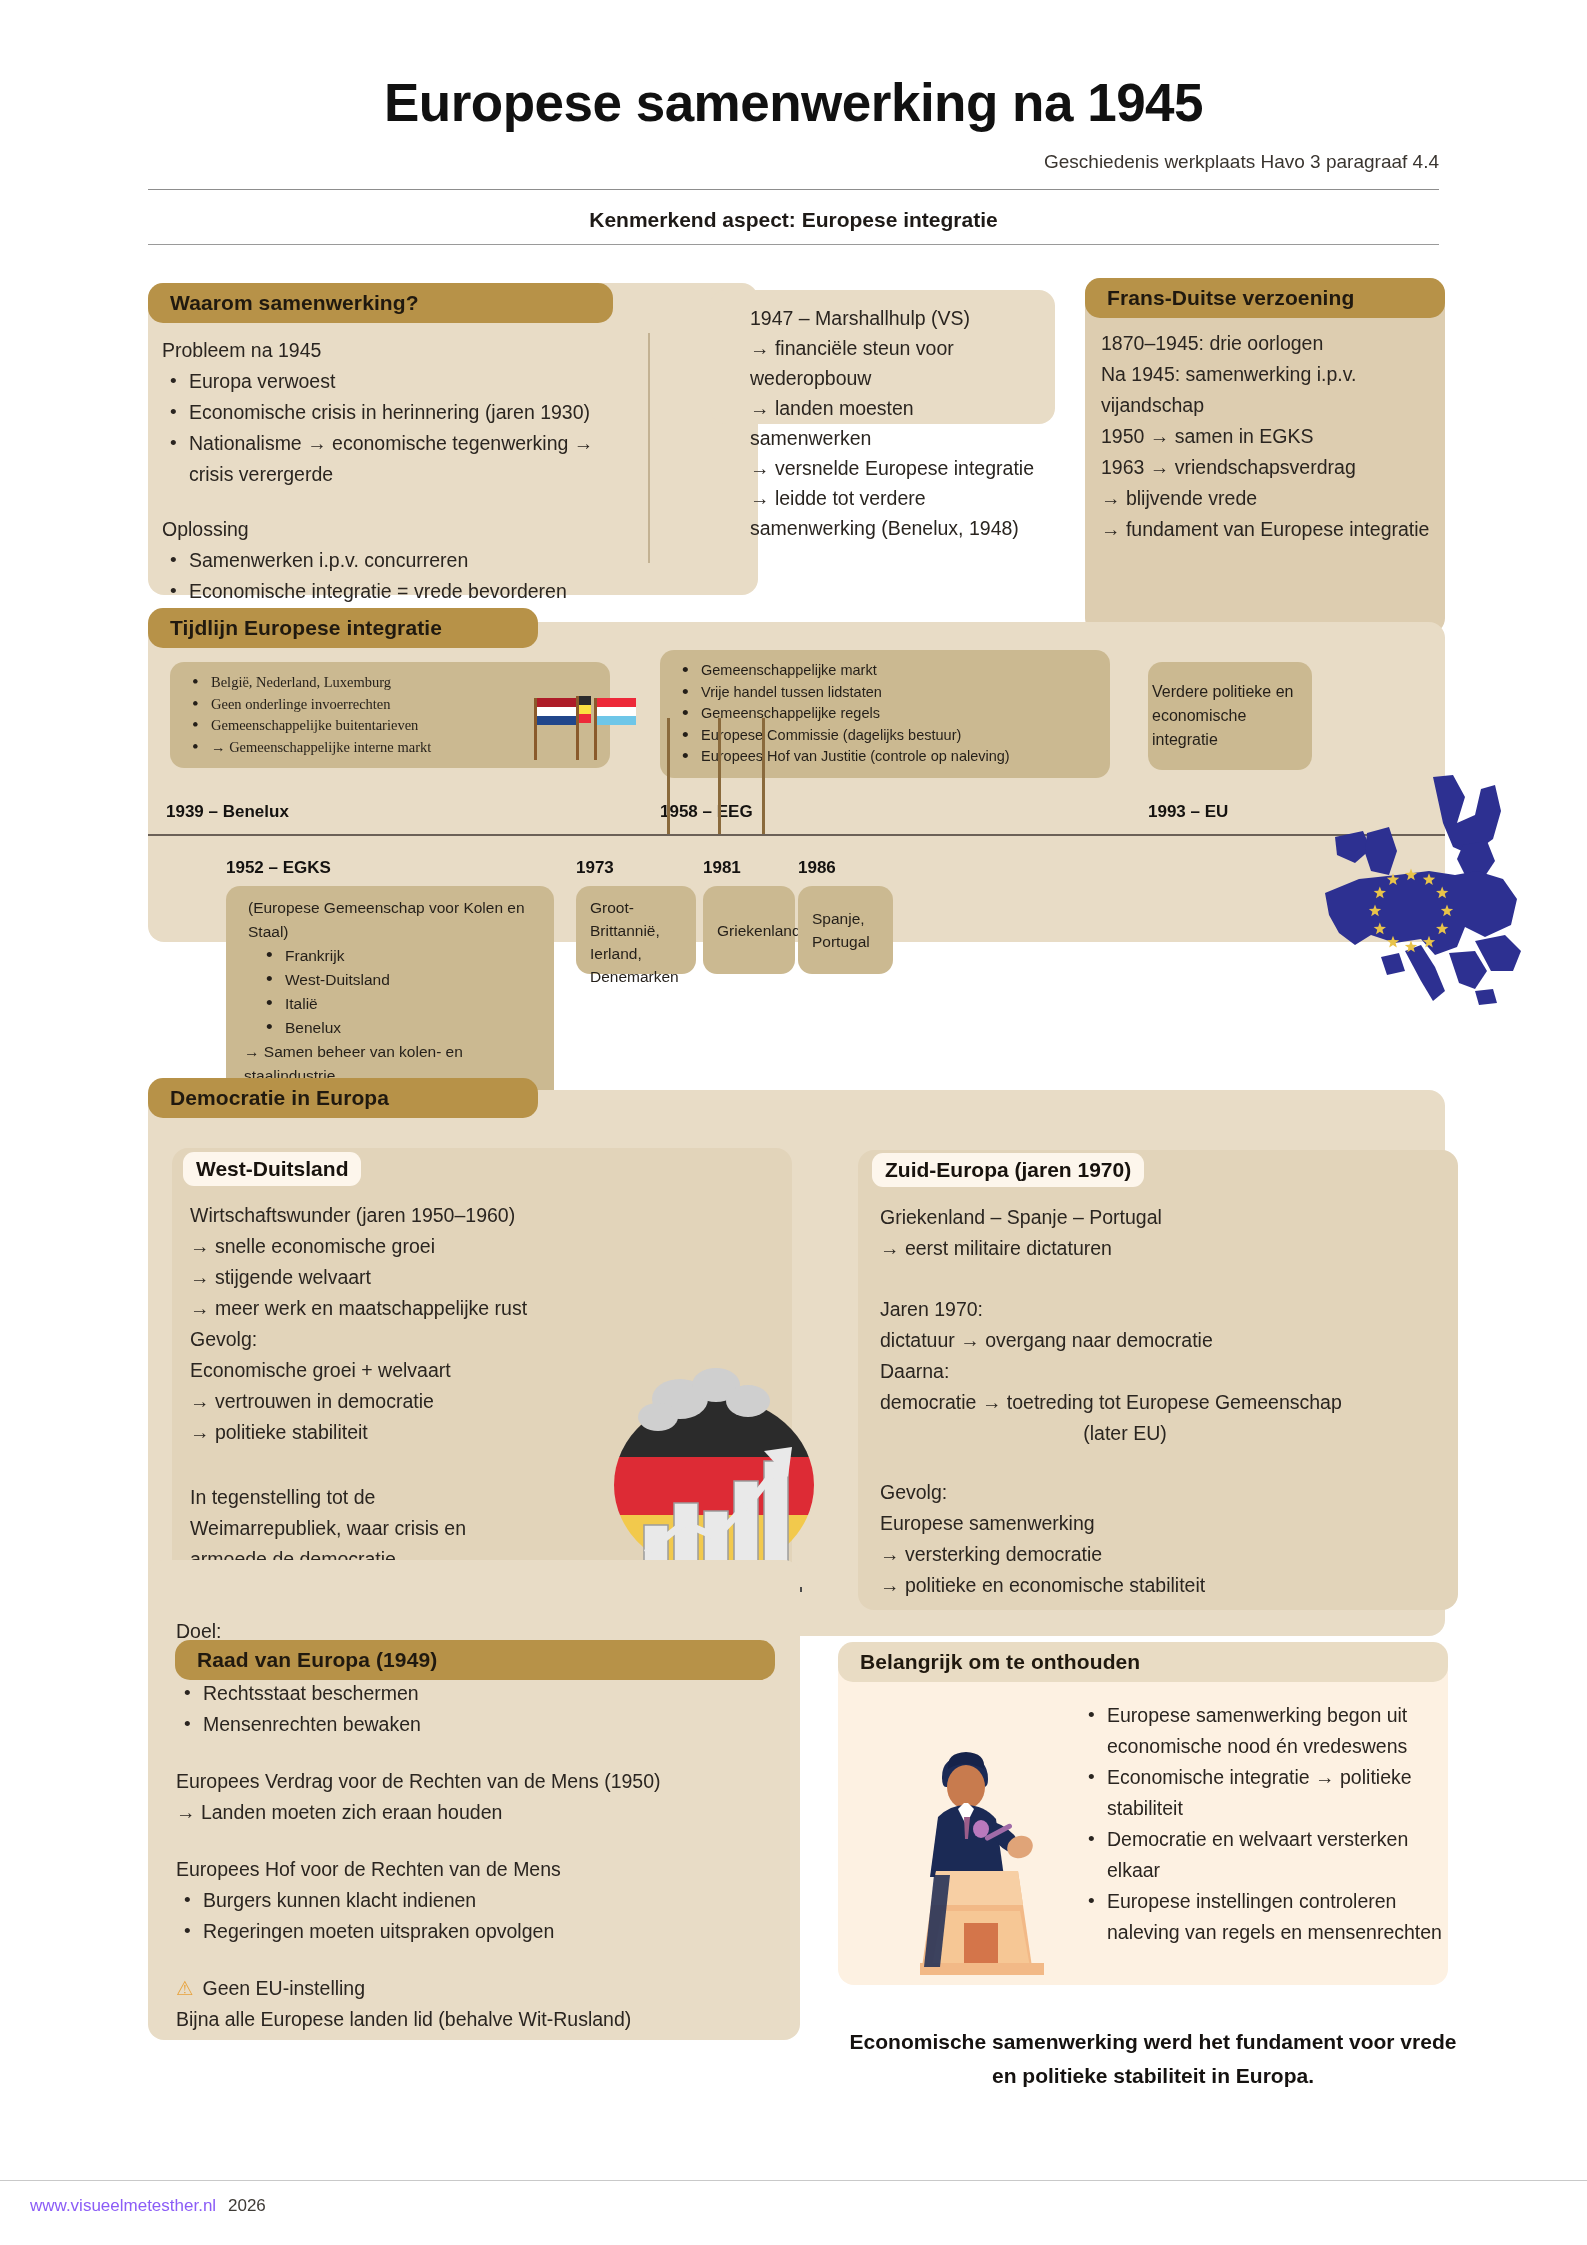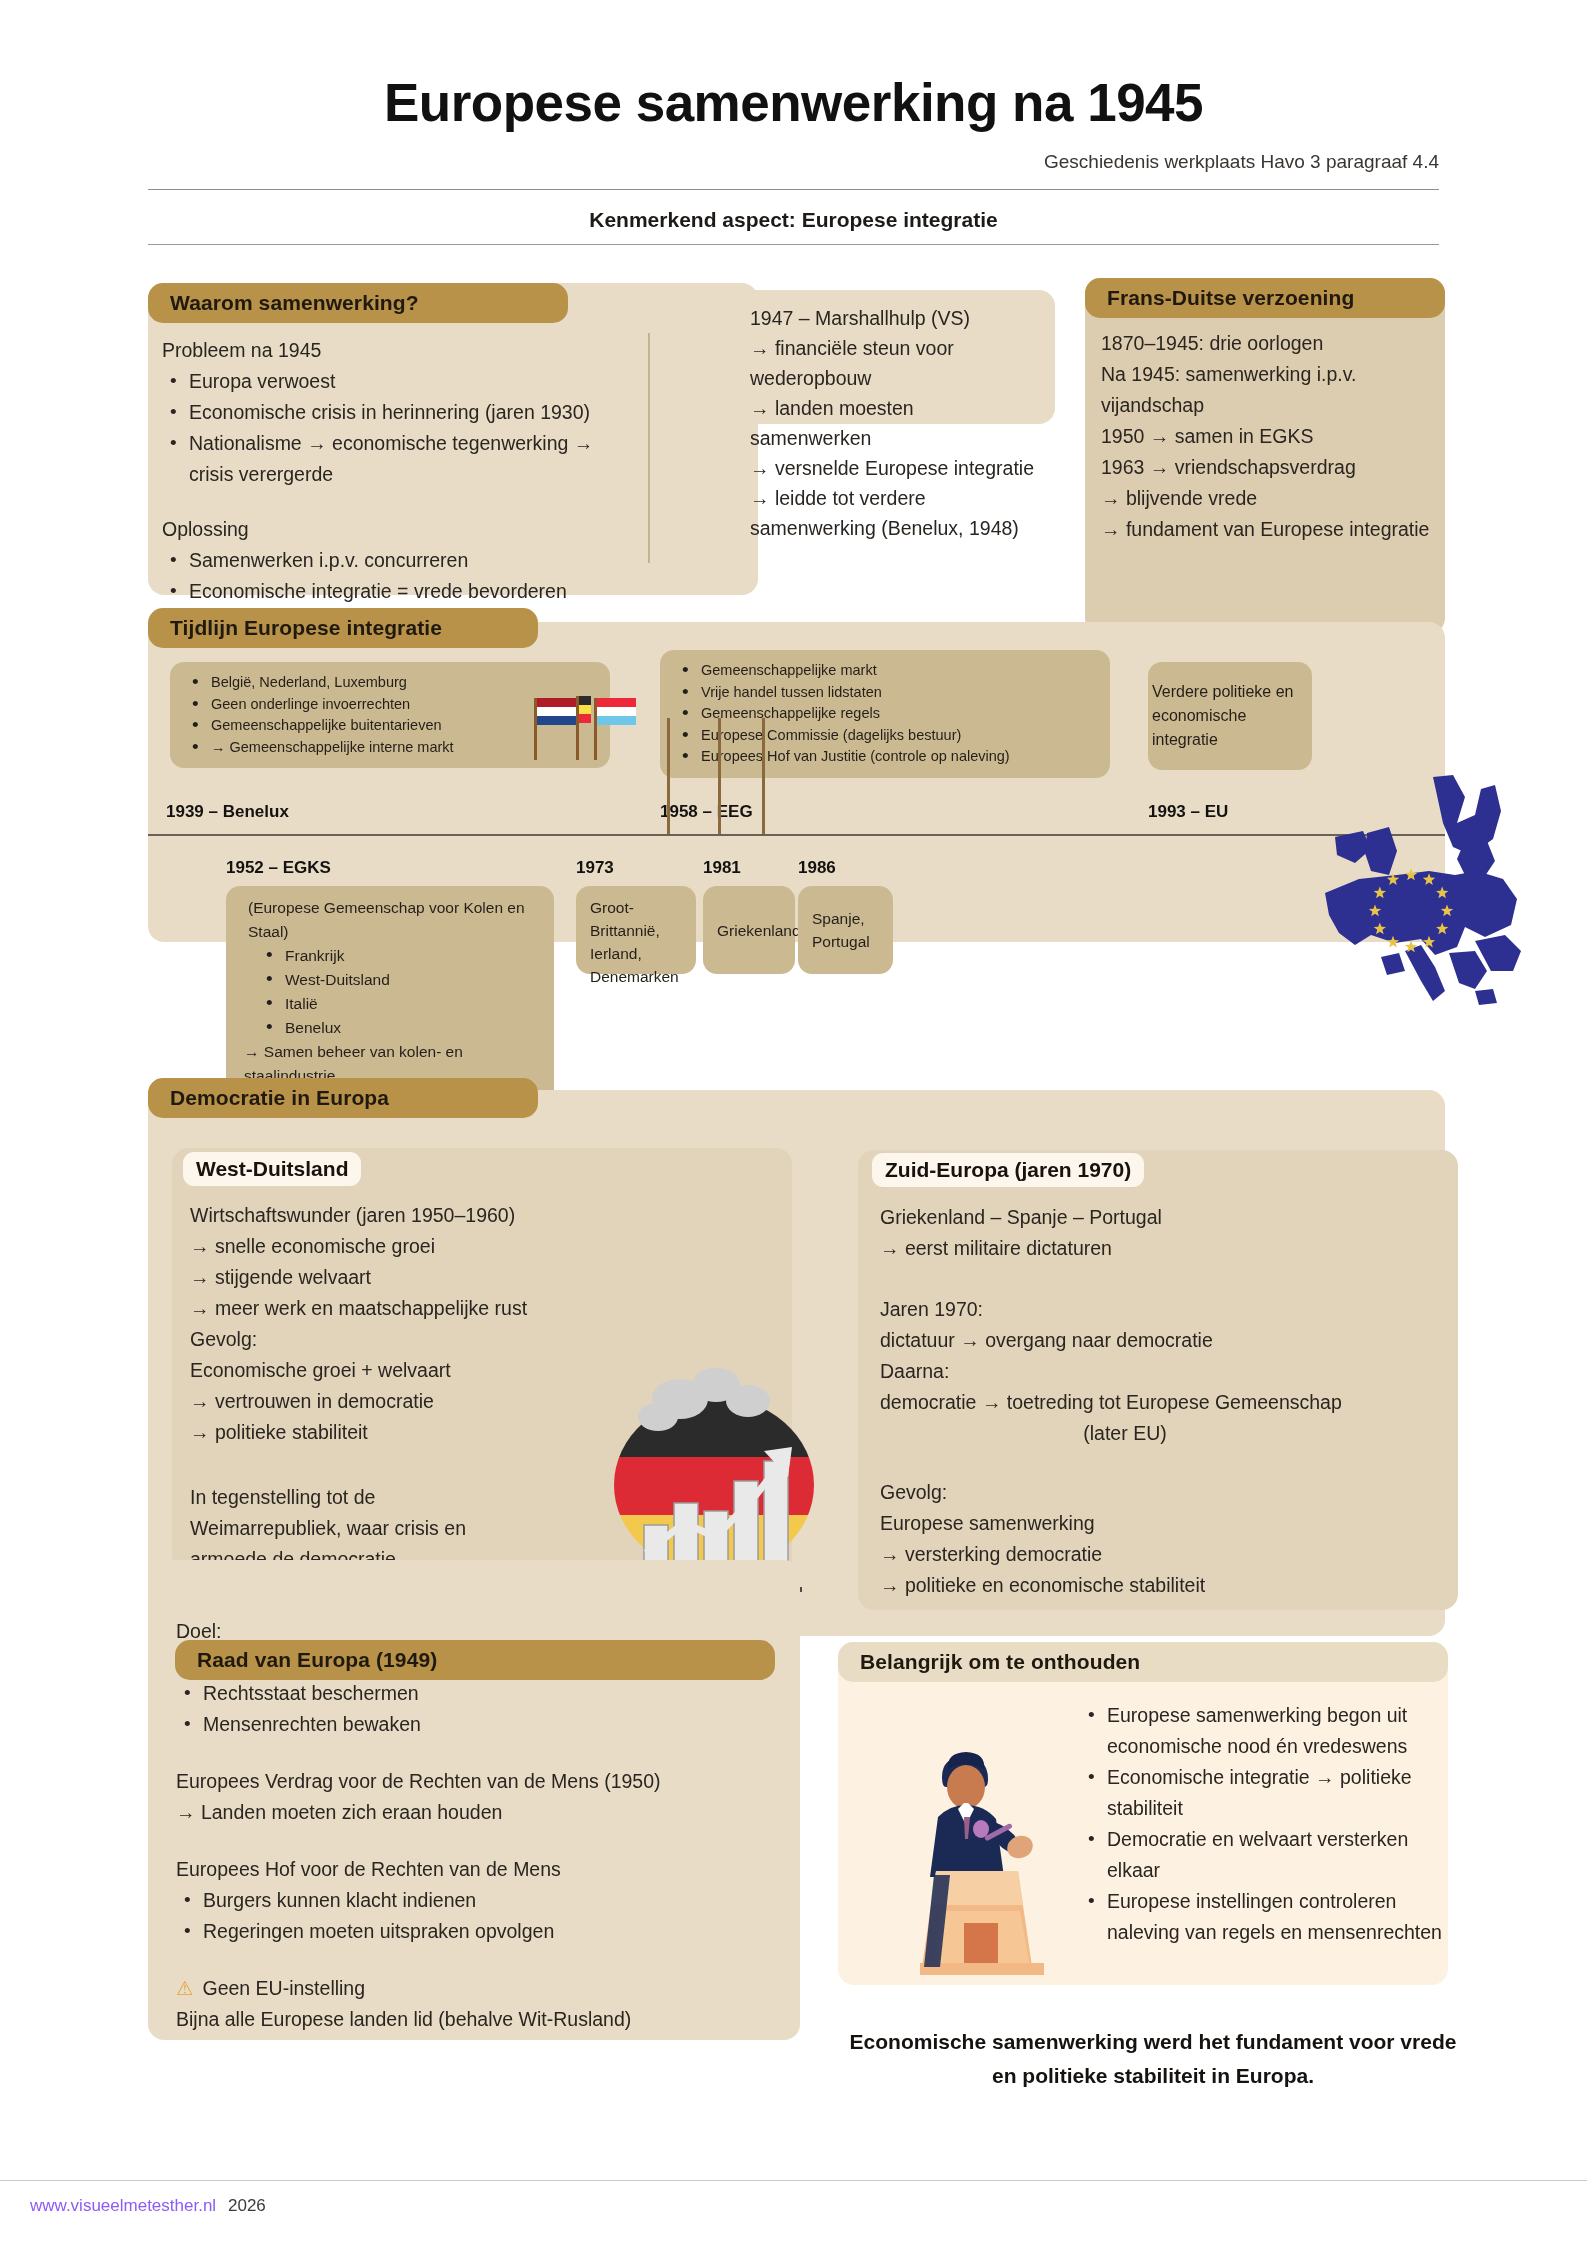"Waarom samenwerking?" #t-waarom { width: 420px -> 465px }
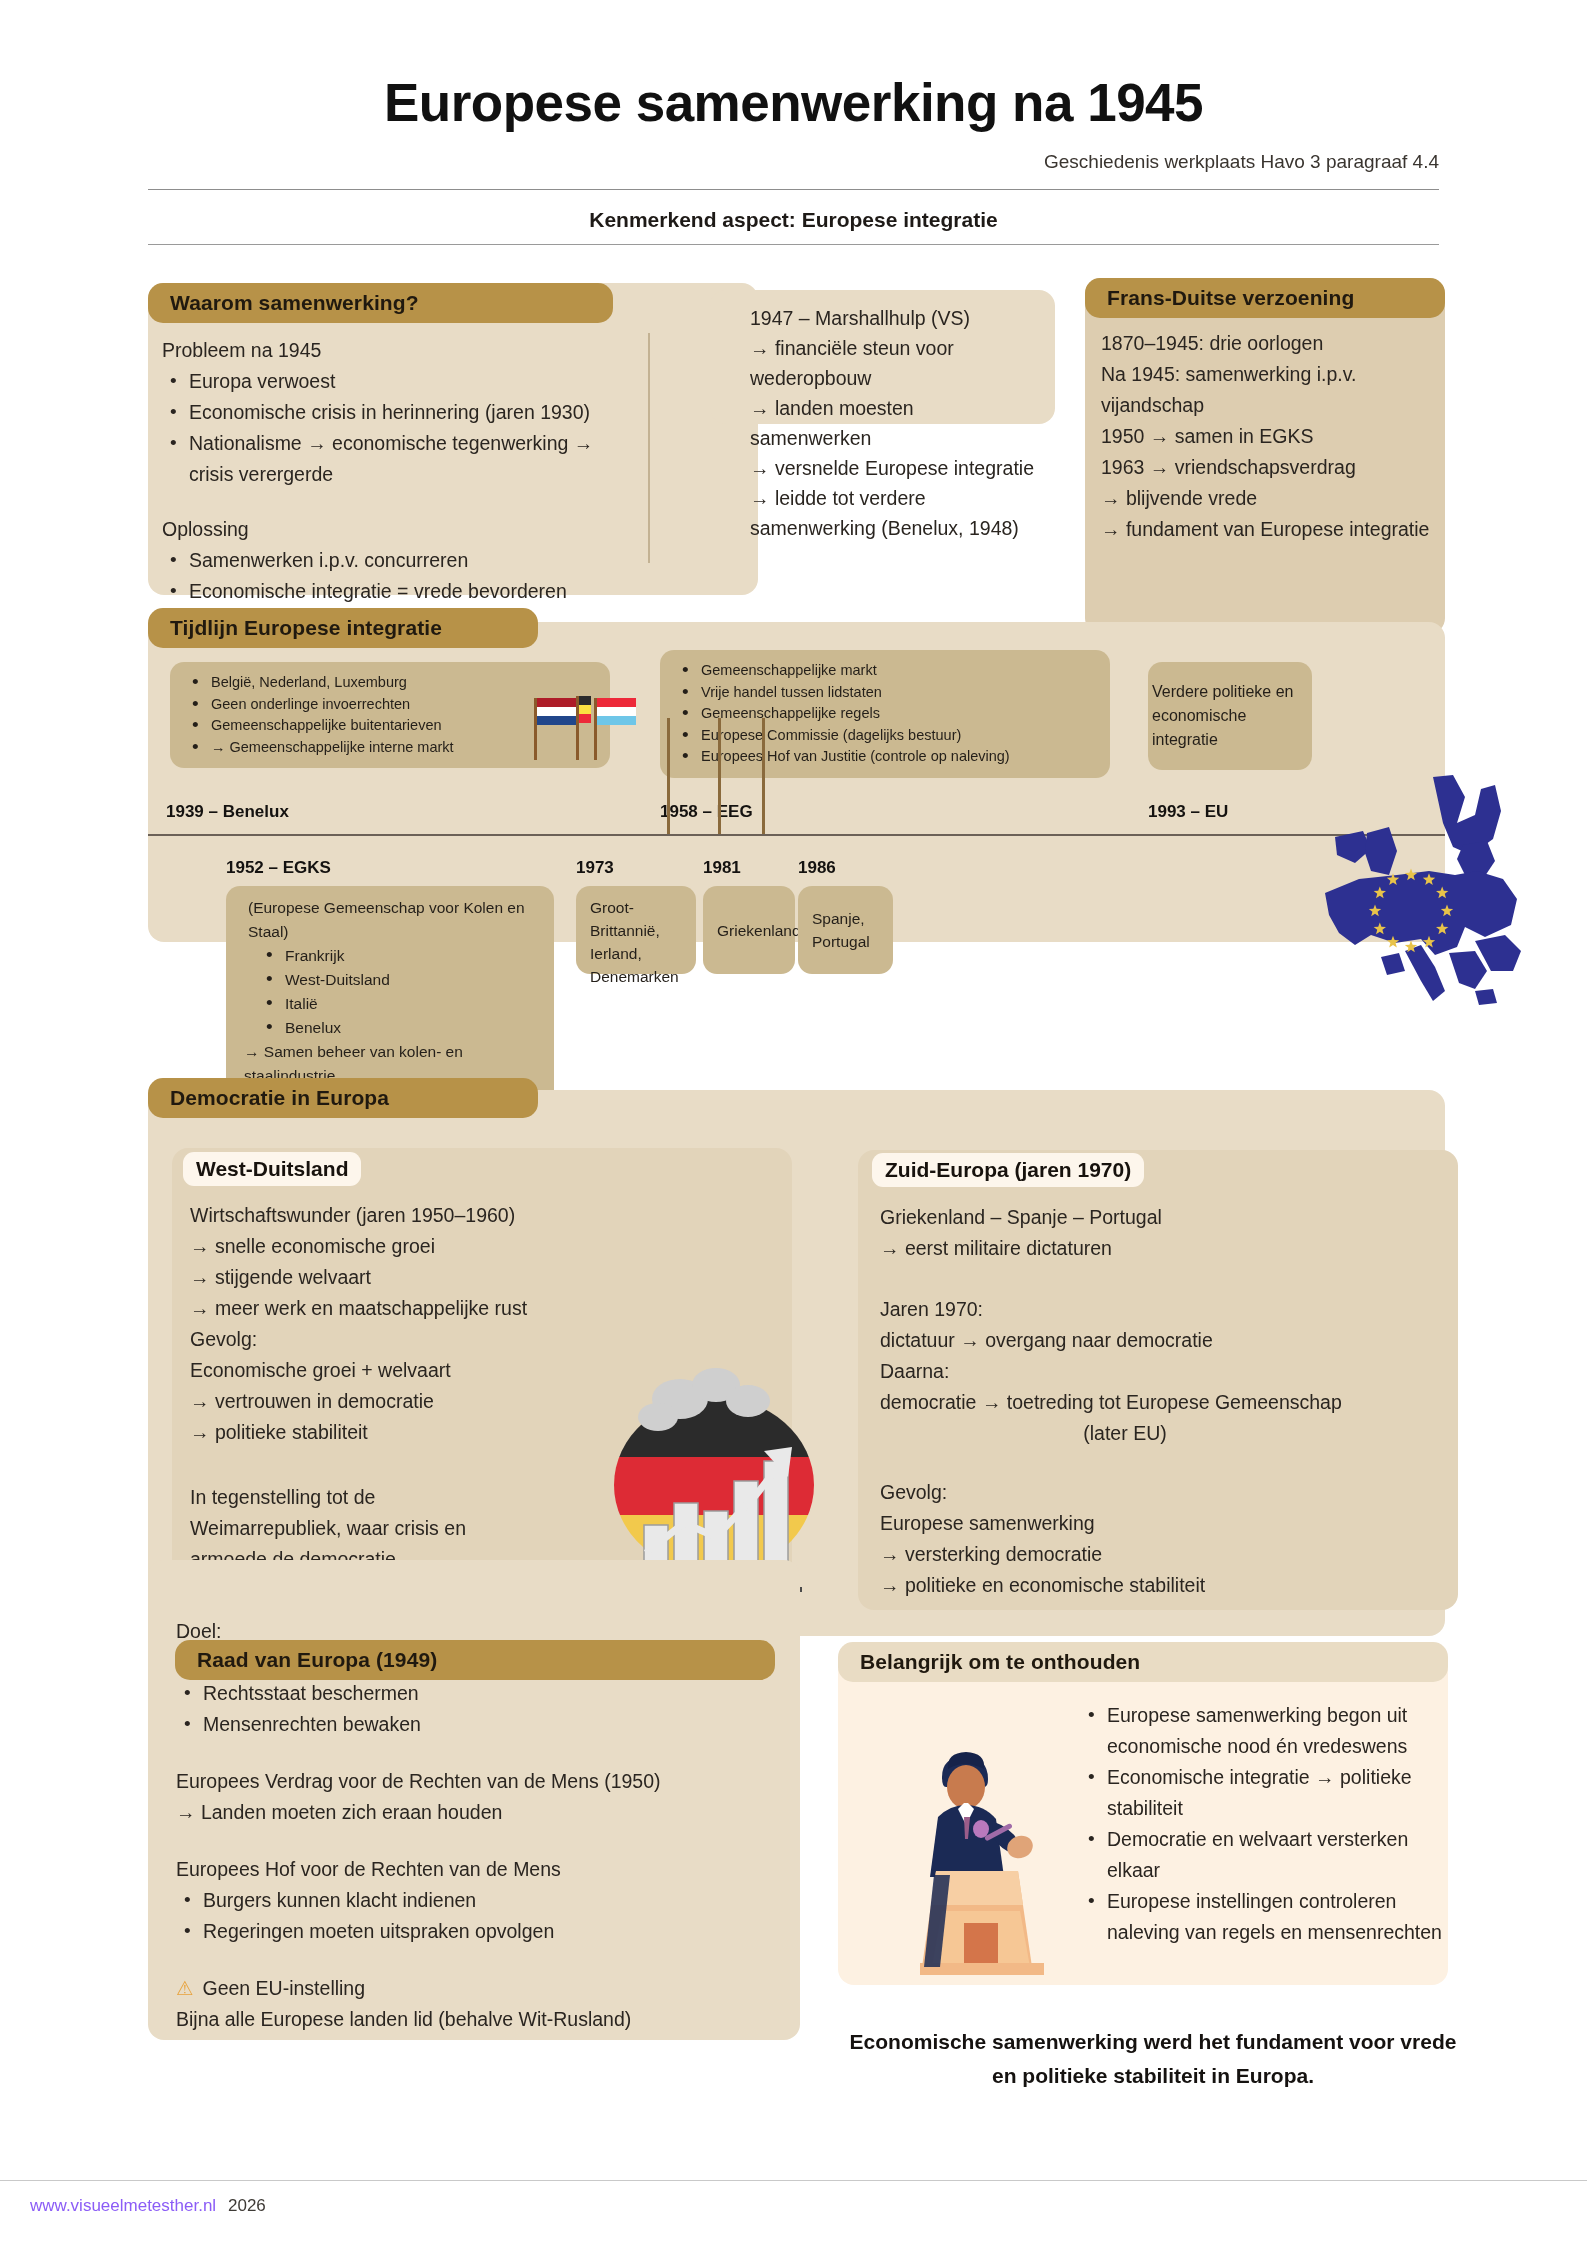"België, Nederland, Luxemburg" div.mini-card { font-family: none -> Liberation Serif, serif }
